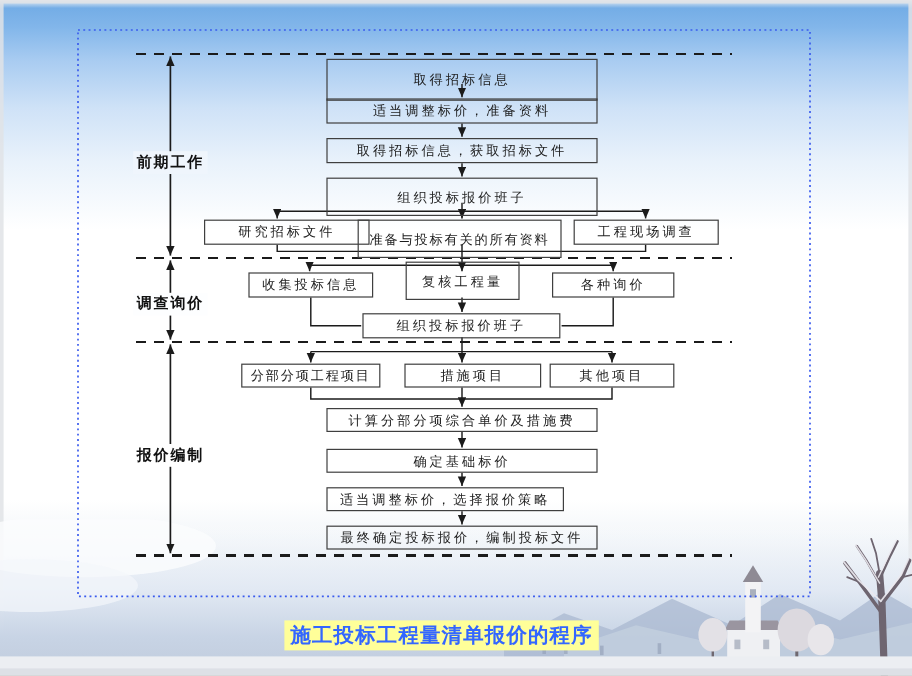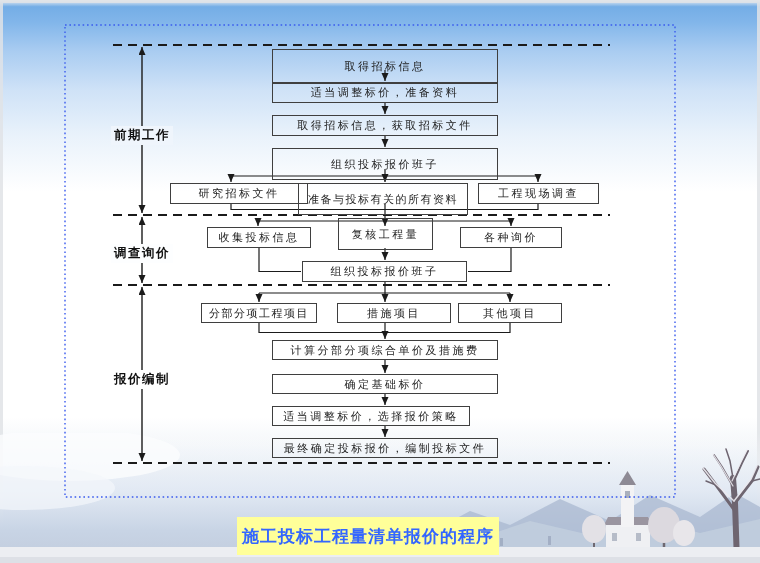"施工投标工程量清单报价的程序" .slide-title { height: 38px -> 25px }
